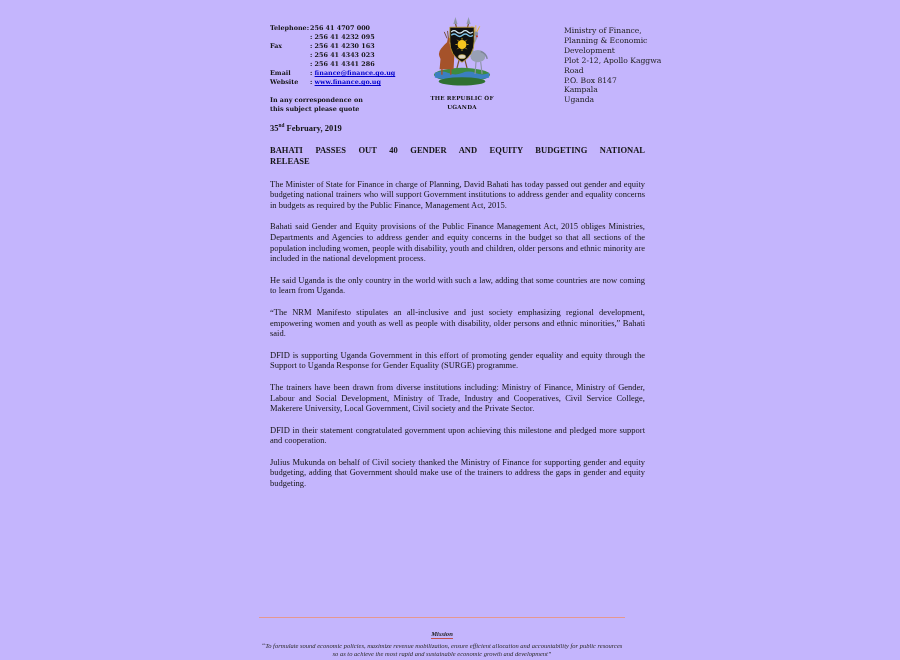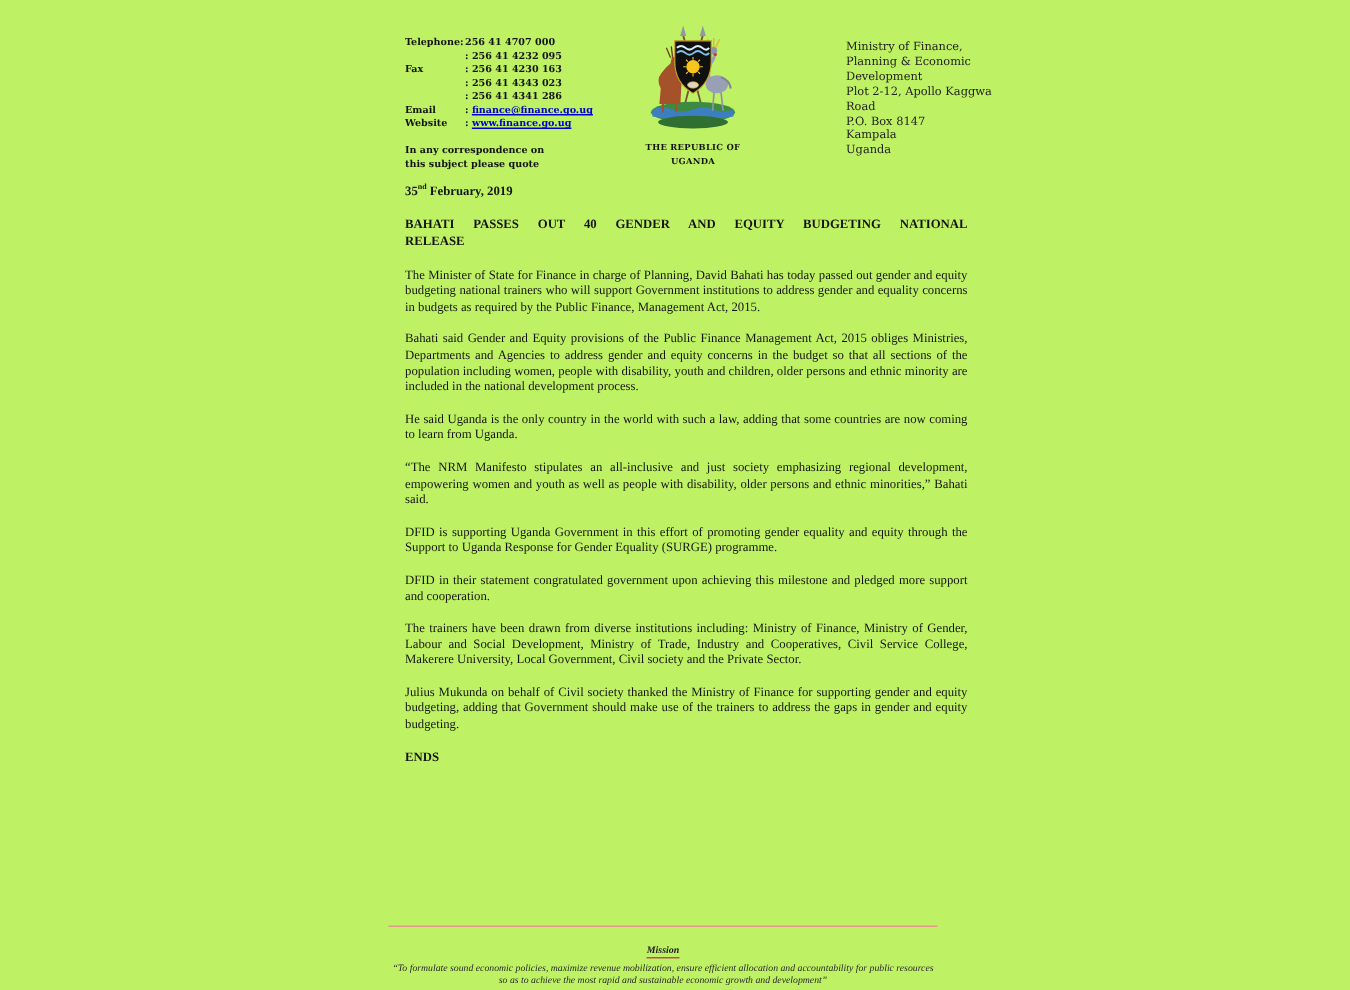"Telephone:" .page { background: #bef264 -> #c4b5fd }
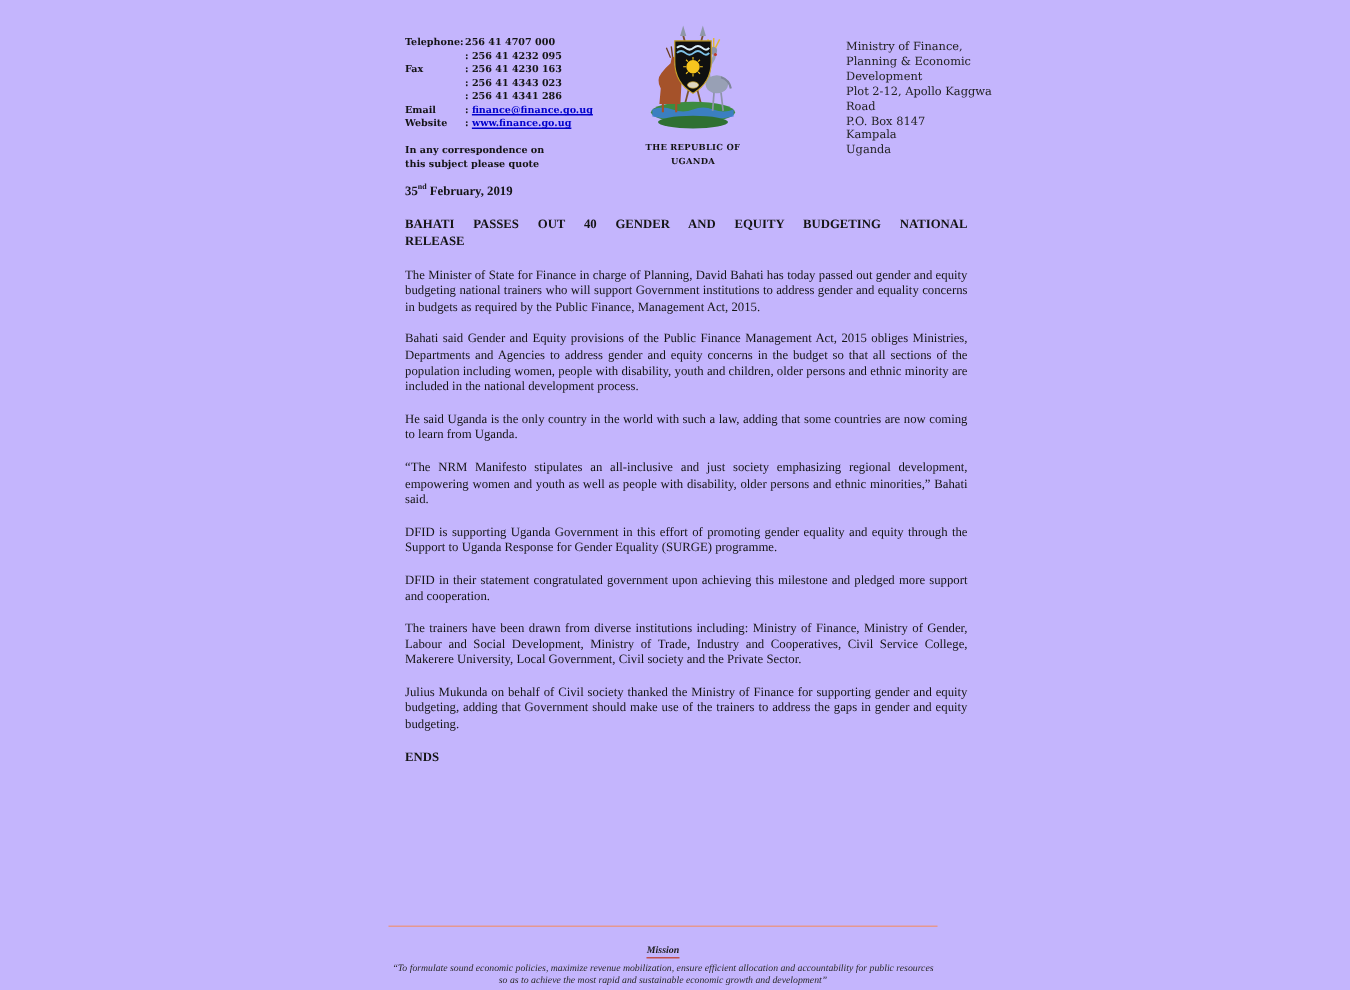"DFID in their statement congratulated" p { order: before "The trainers have been drawn" -> after "The trainers have been drawn" }
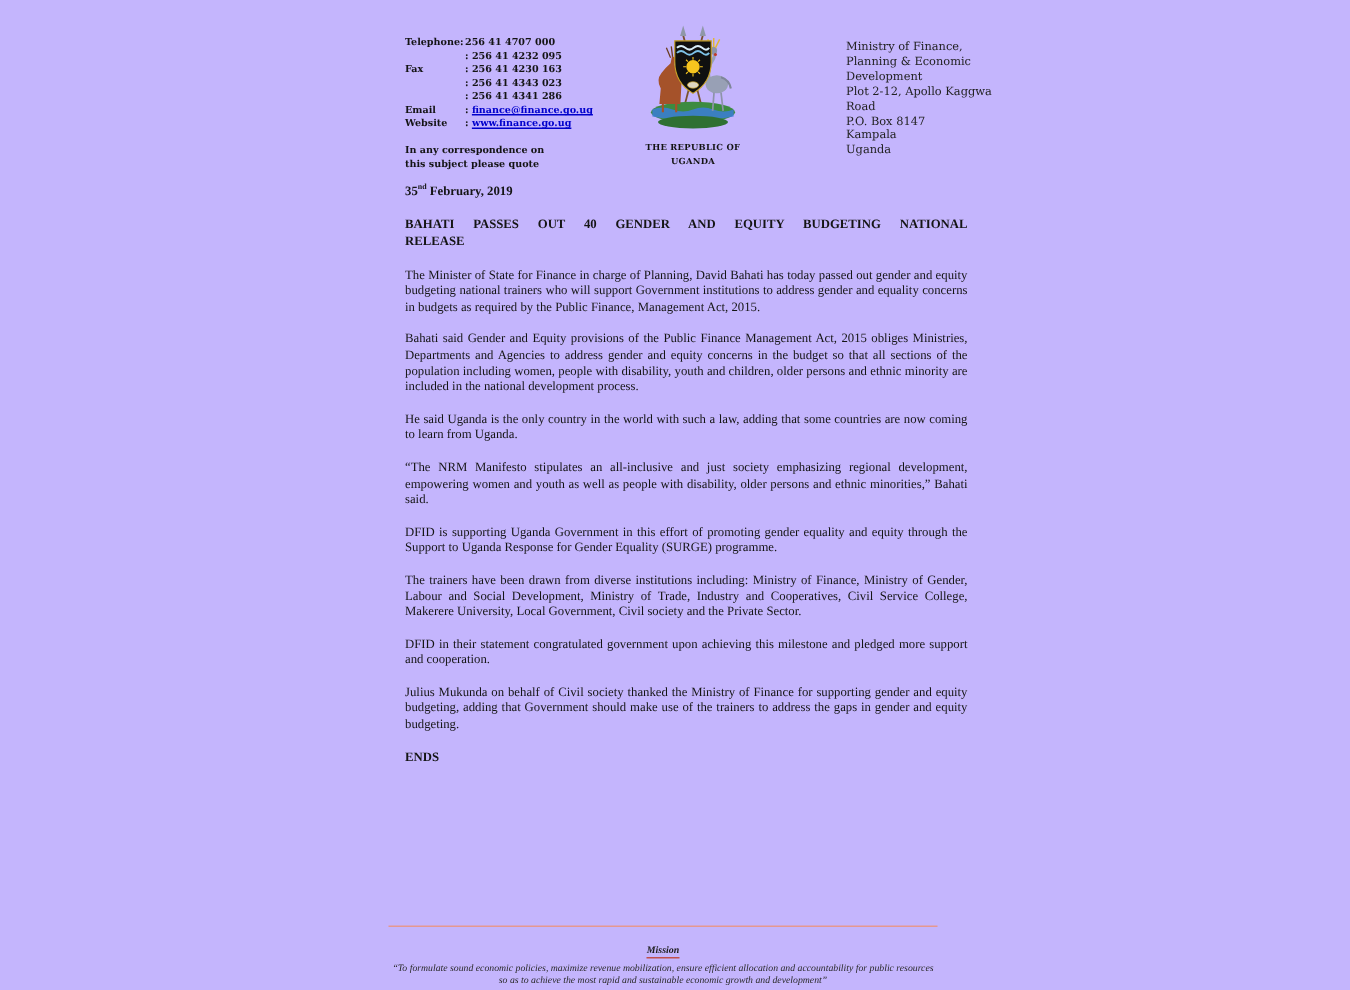"ENDS" div.ends { html: <div>ENDS</div> -> none }
